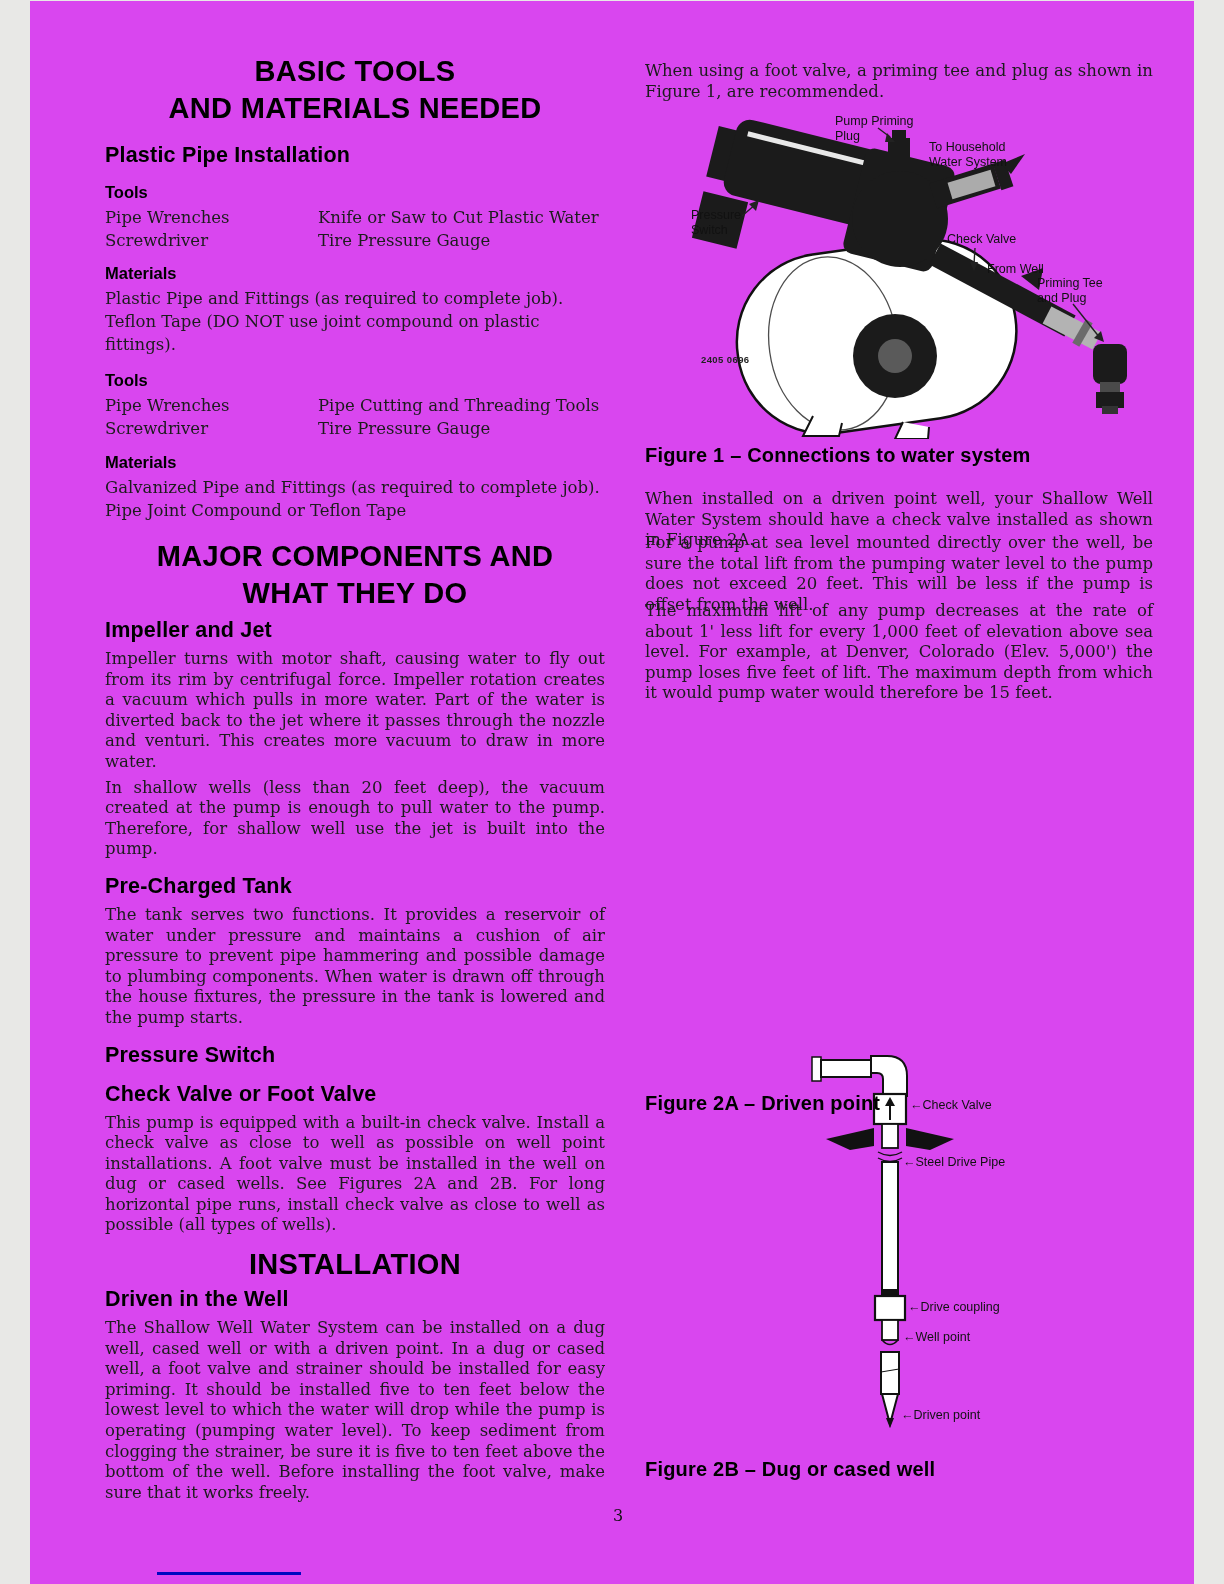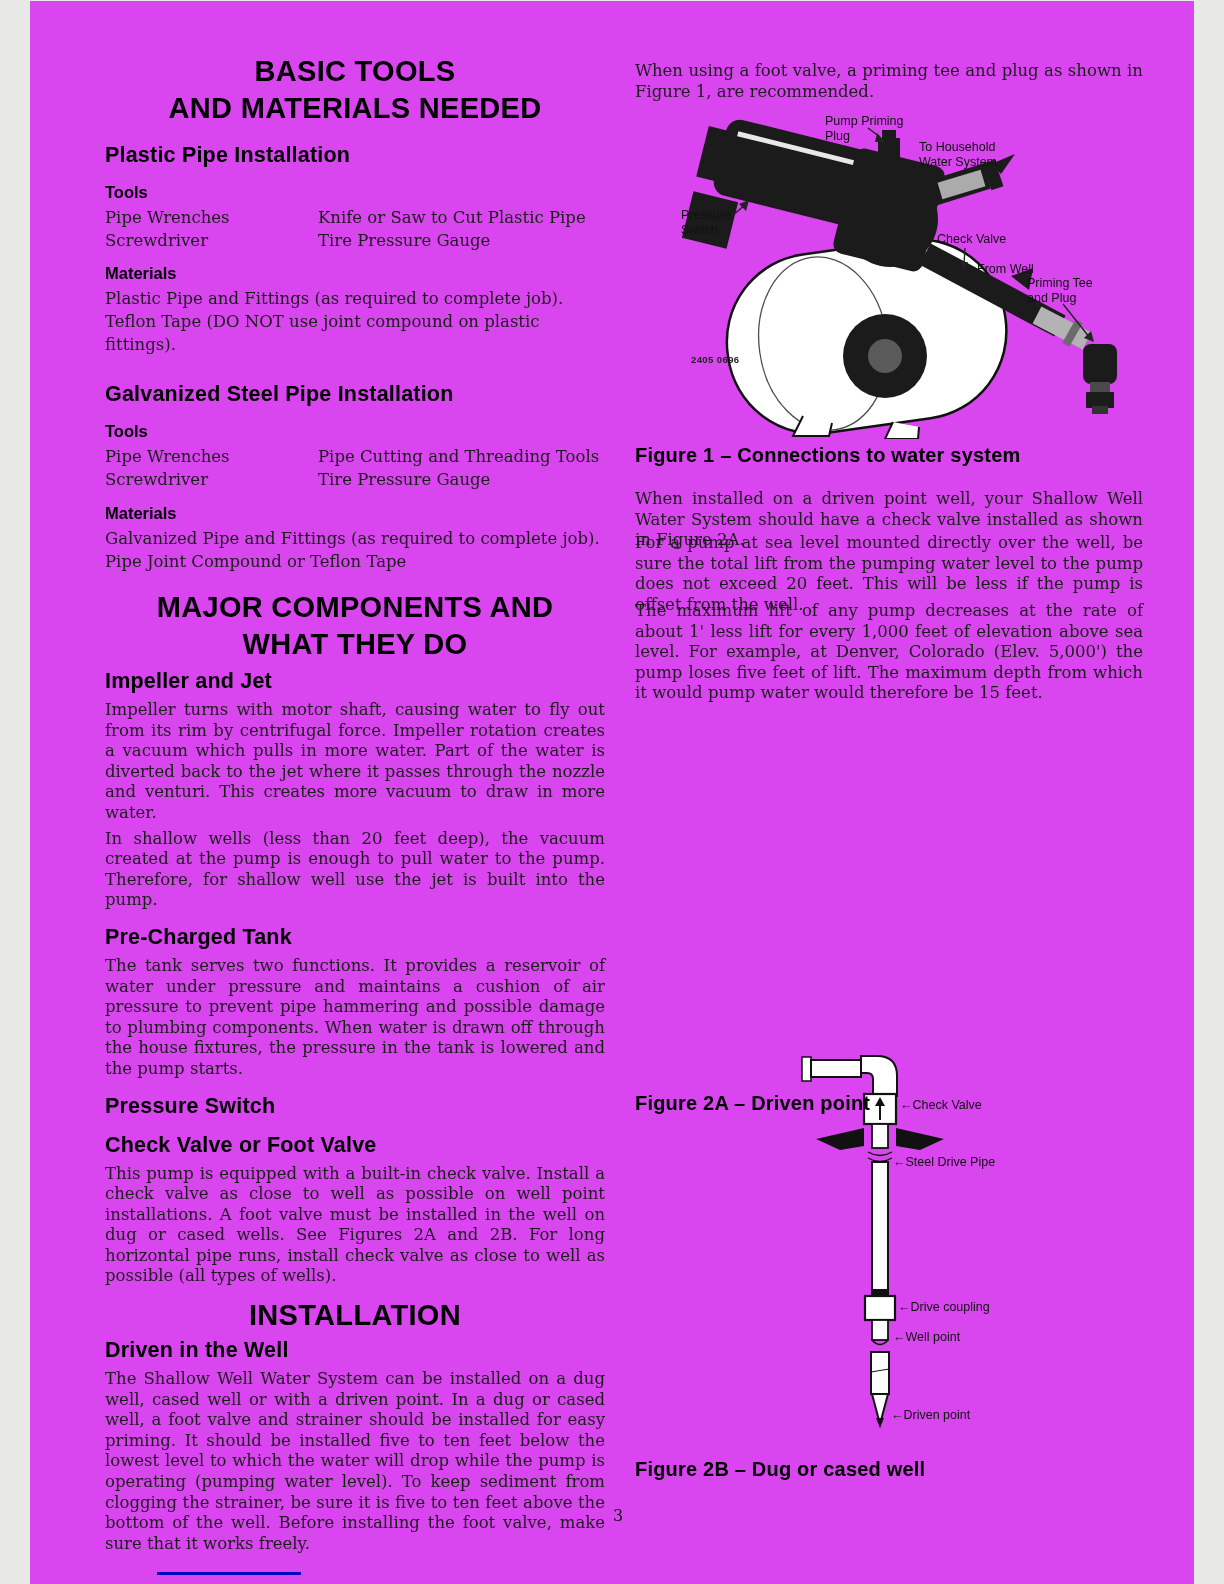"When using a foot valve," .rc-block { left: 0 -> 10px }
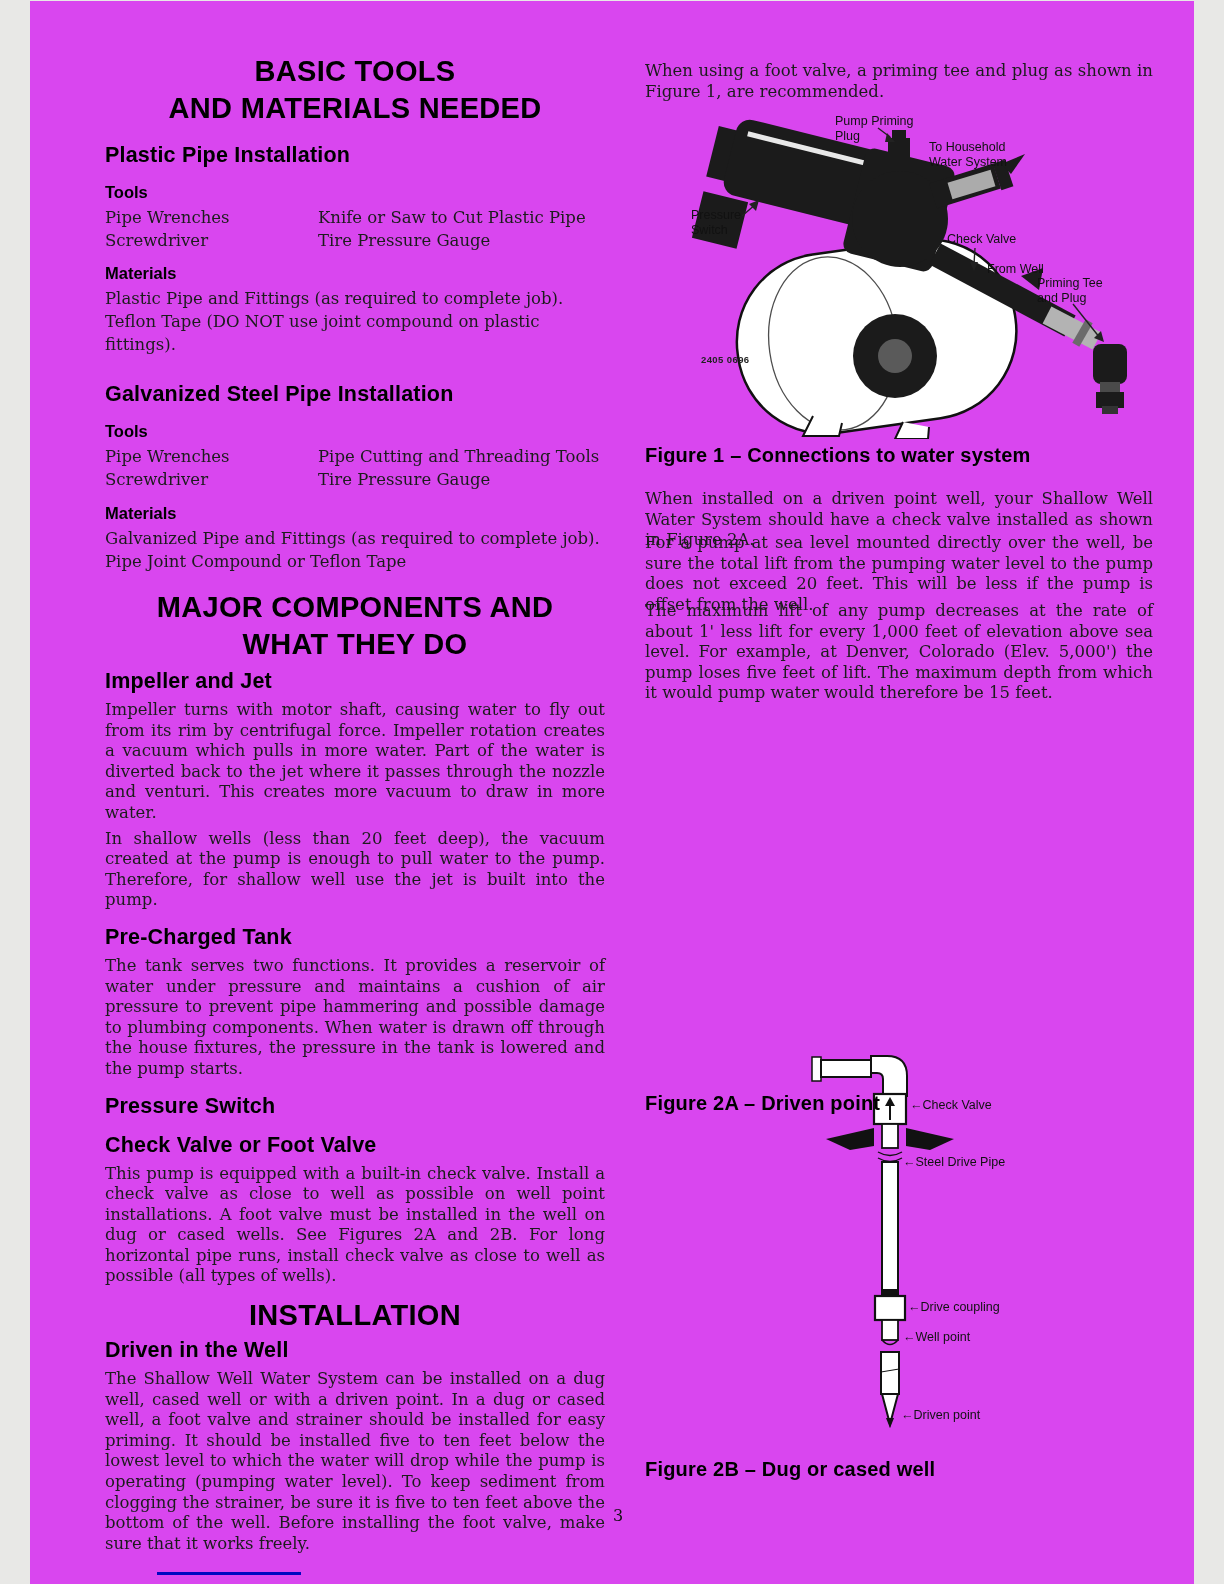"Knife or Saw to Cut" span { text: Pipe -> Water }
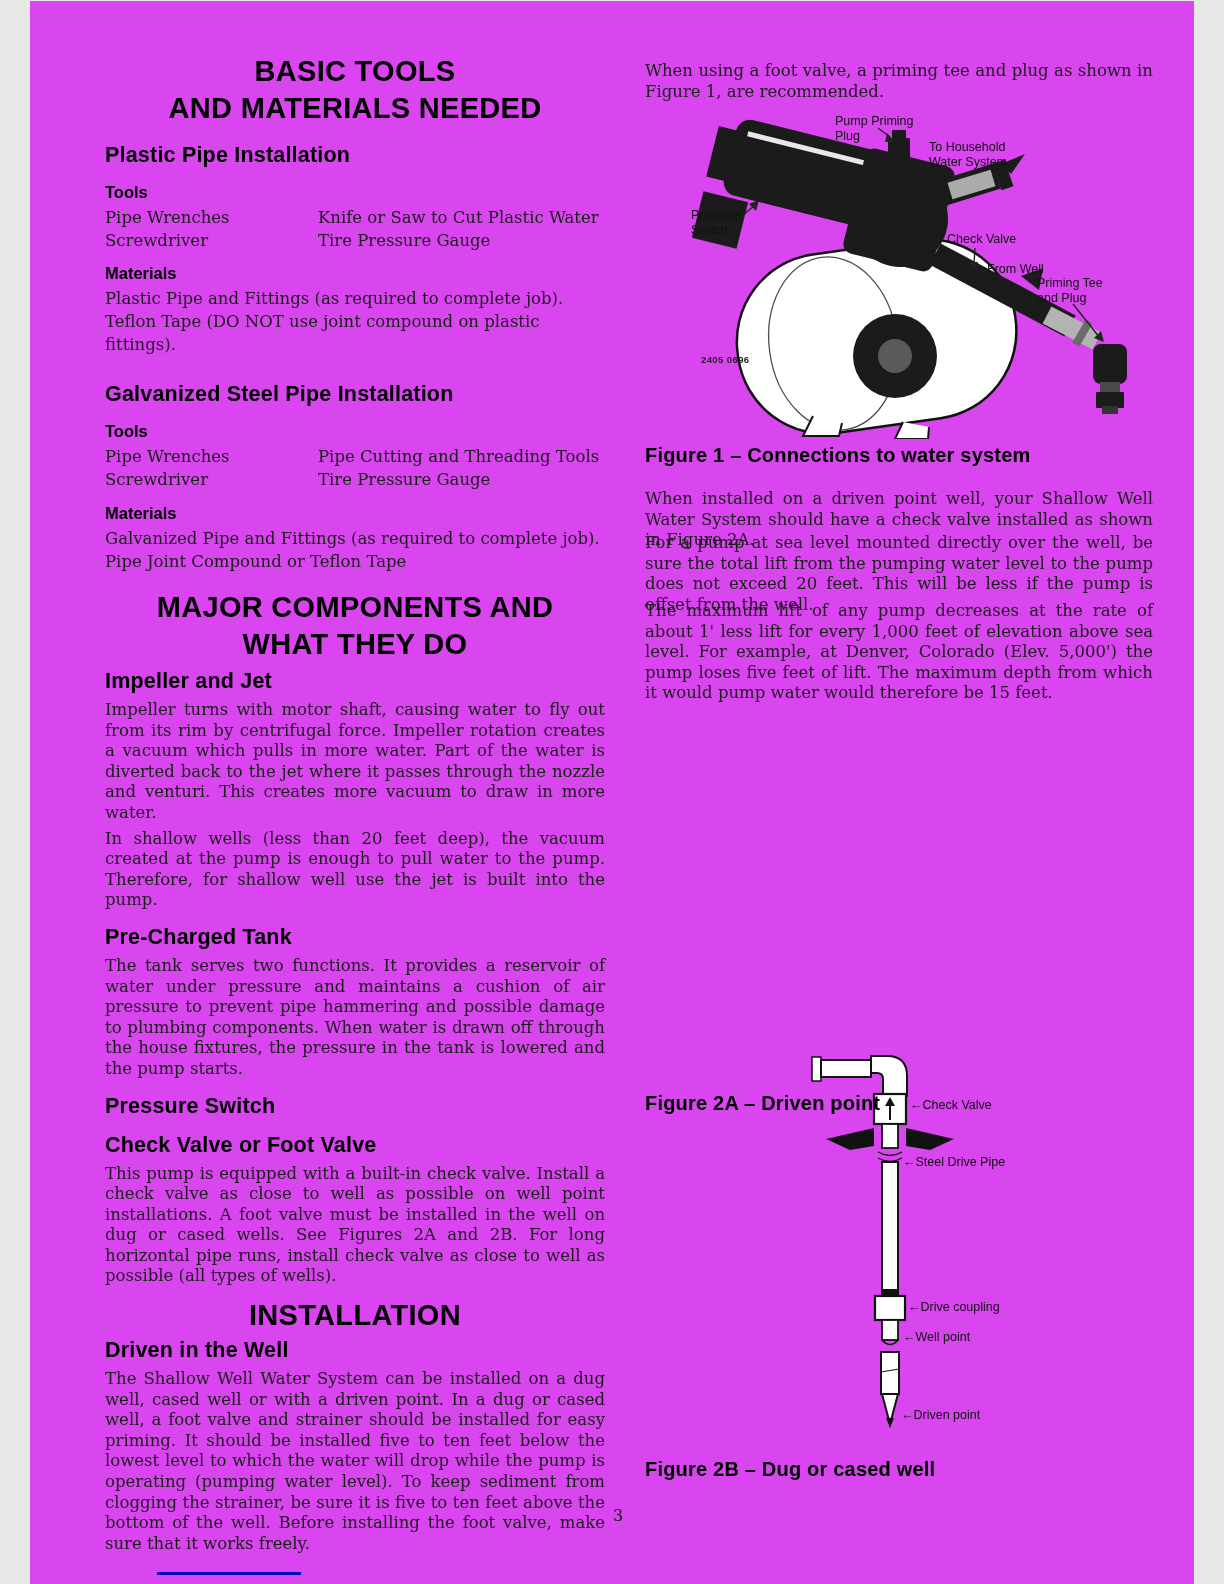"Galvanized Steel Pipe Installation" div.sec-head { html: <div>Galvanized Steel Pipe Installation</div> -> none }
